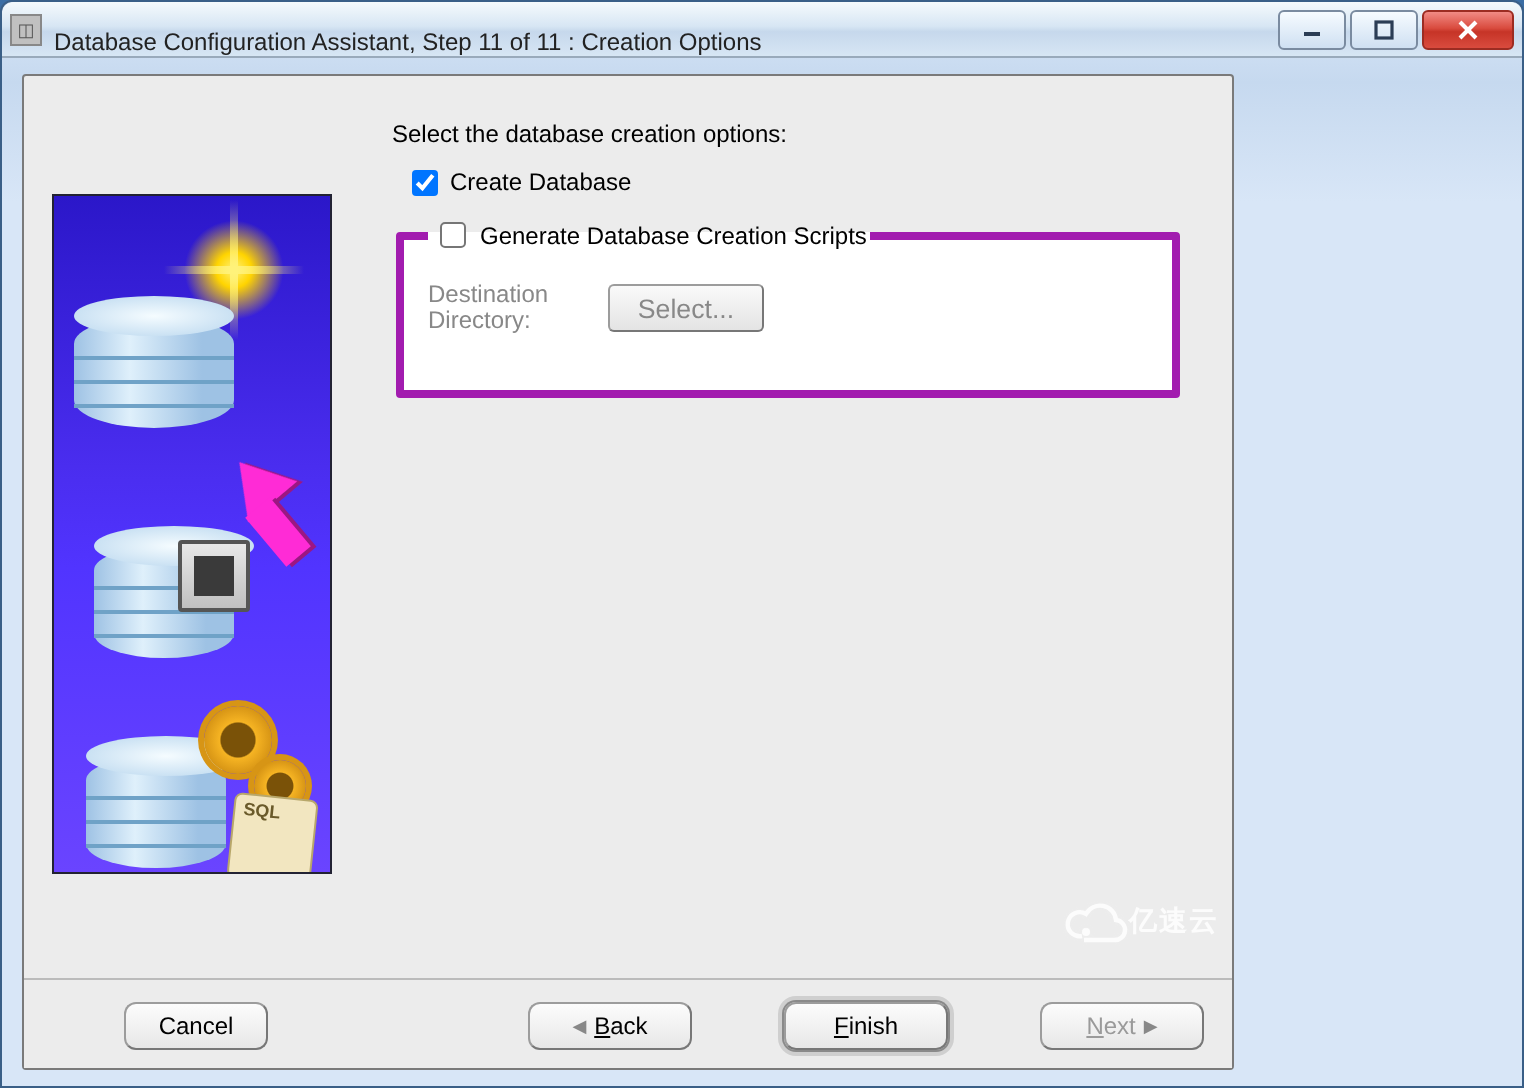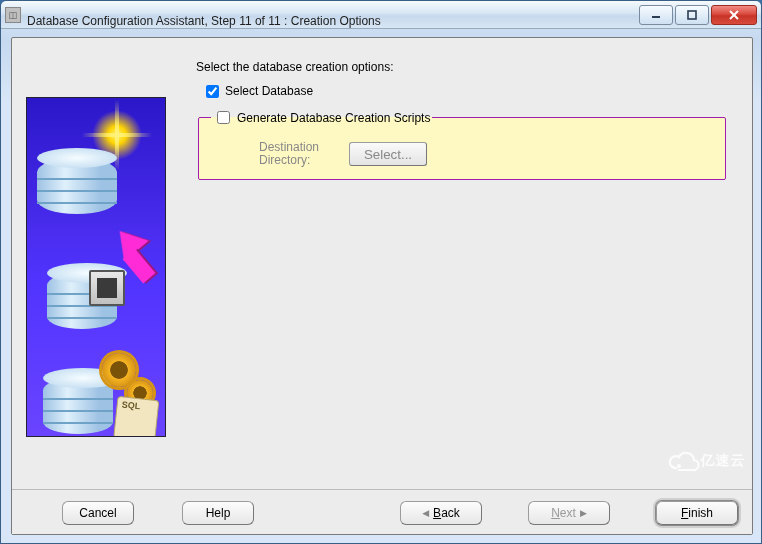"Select the database creation options:" .client { width: 742px -> 606px }
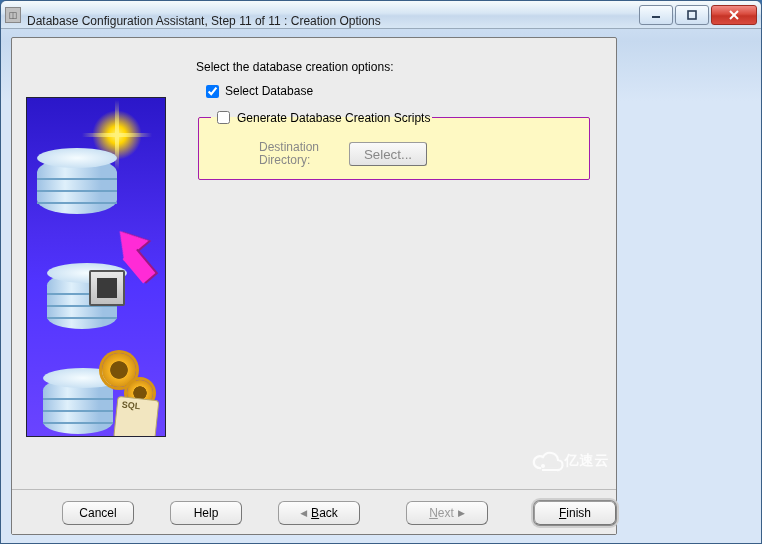"Select Database" span { text: Select -> Create }
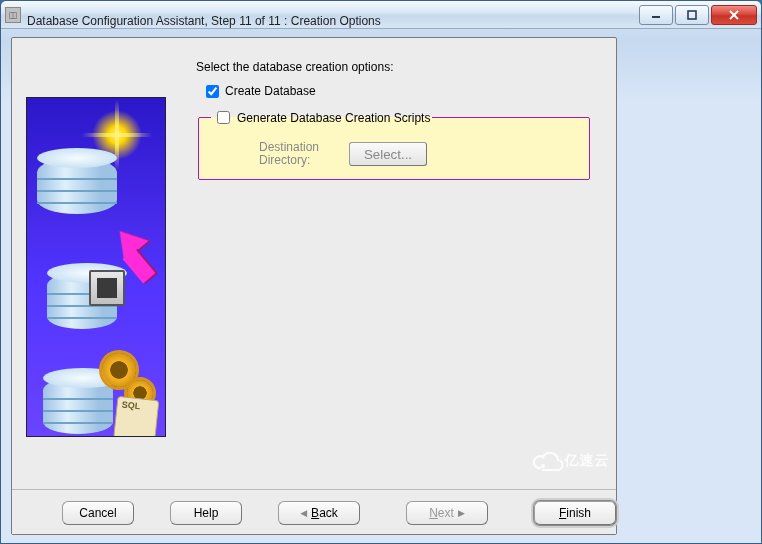"Generate Database Creation Scripts" fieldset.scripts { background: #fef9c3 -> #ffffff; border: 1px solid #a21caf -> 4px solid #a21caf; padding: 10px 12px 12px 12px -> 10px 12px 28px 12px }
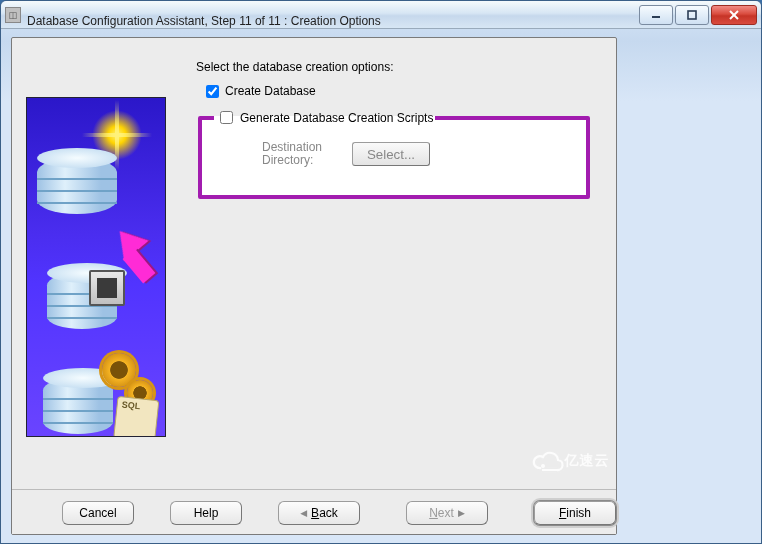"Destination Directory:" .dest-row { margin-left: 48px -> none }
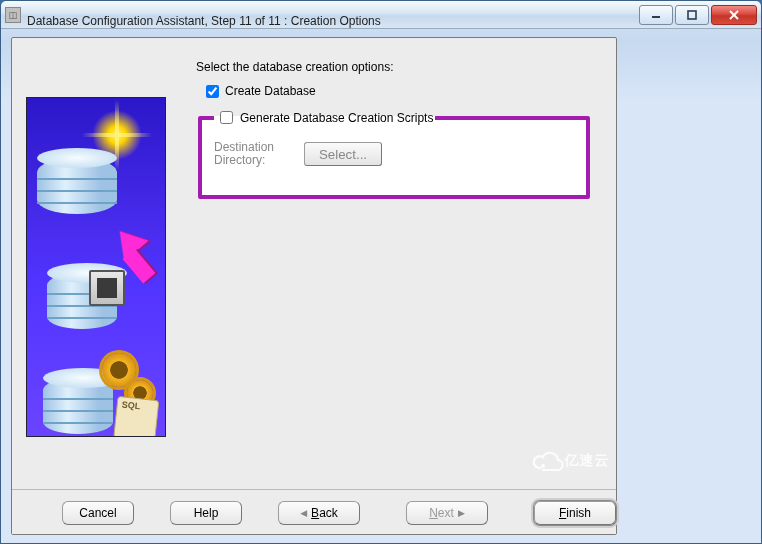"Help" button.btn { html: <button>Help</button> -> none }
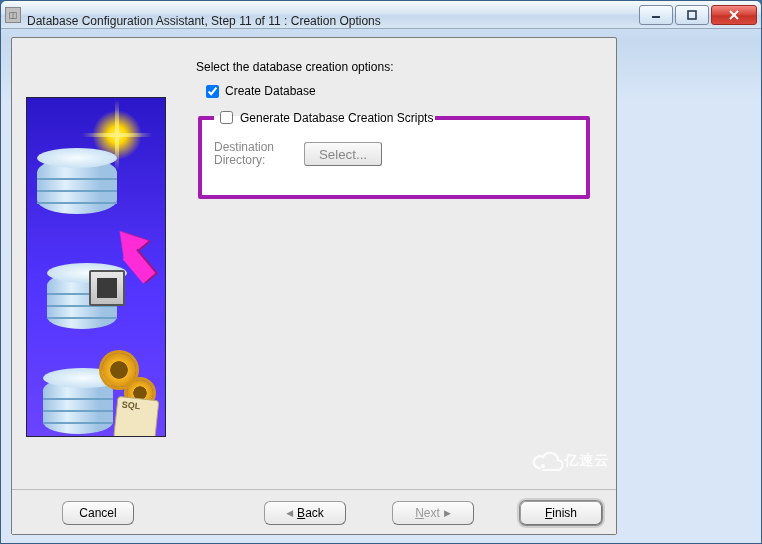"Next" button.btn { order: before "Finish" -> after "Finish" }
